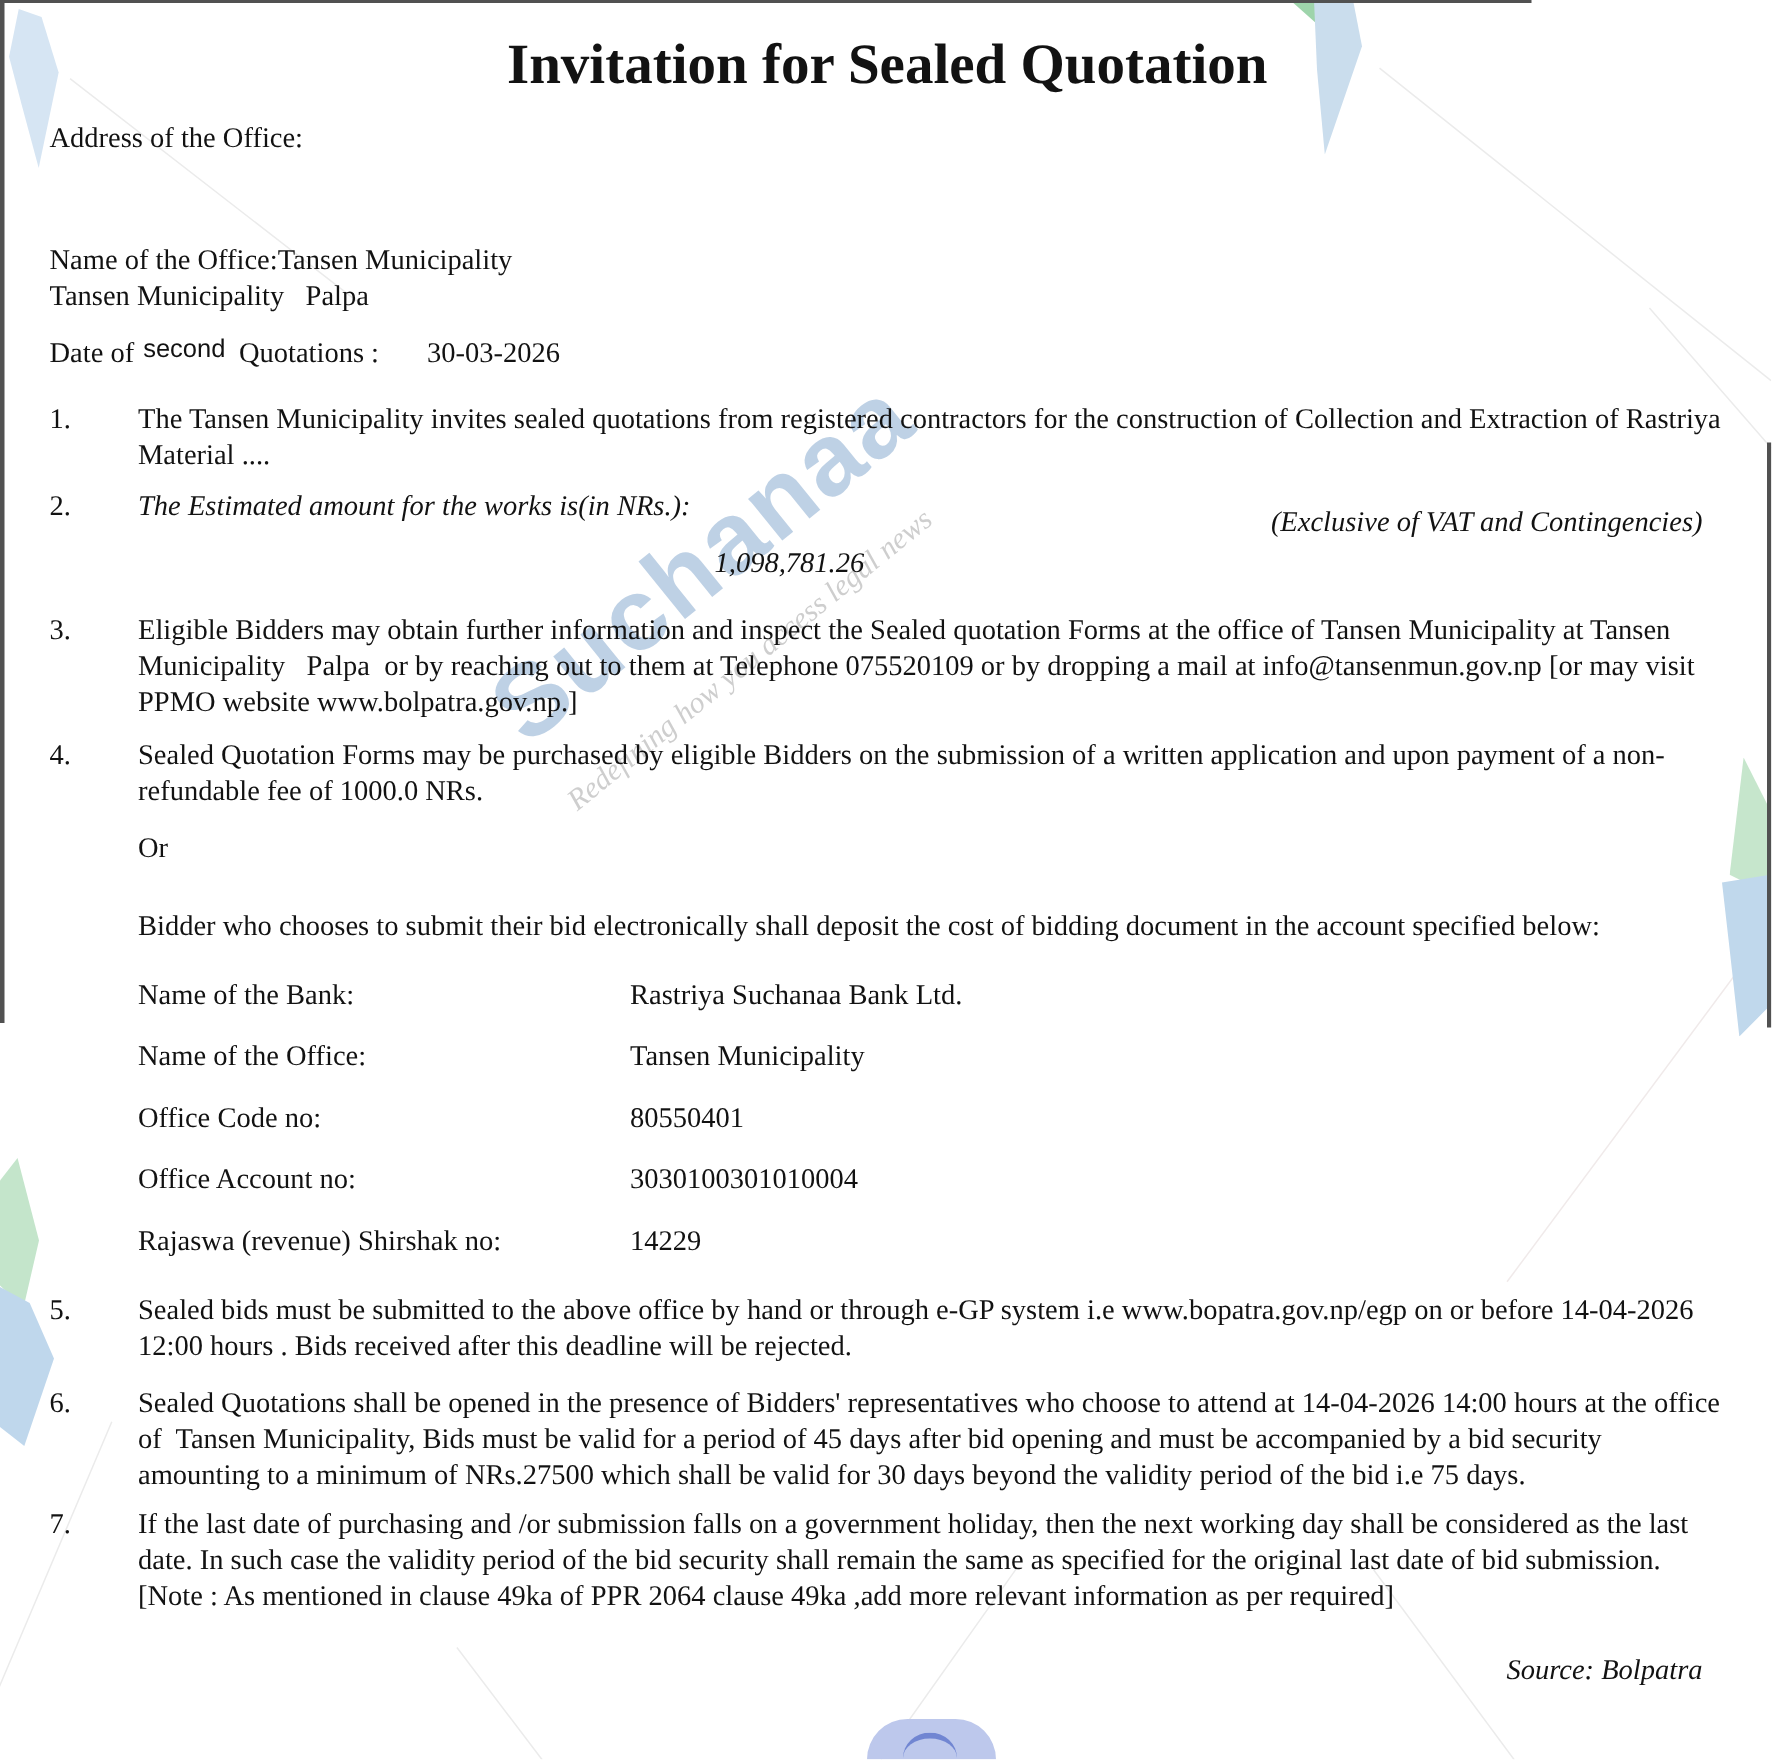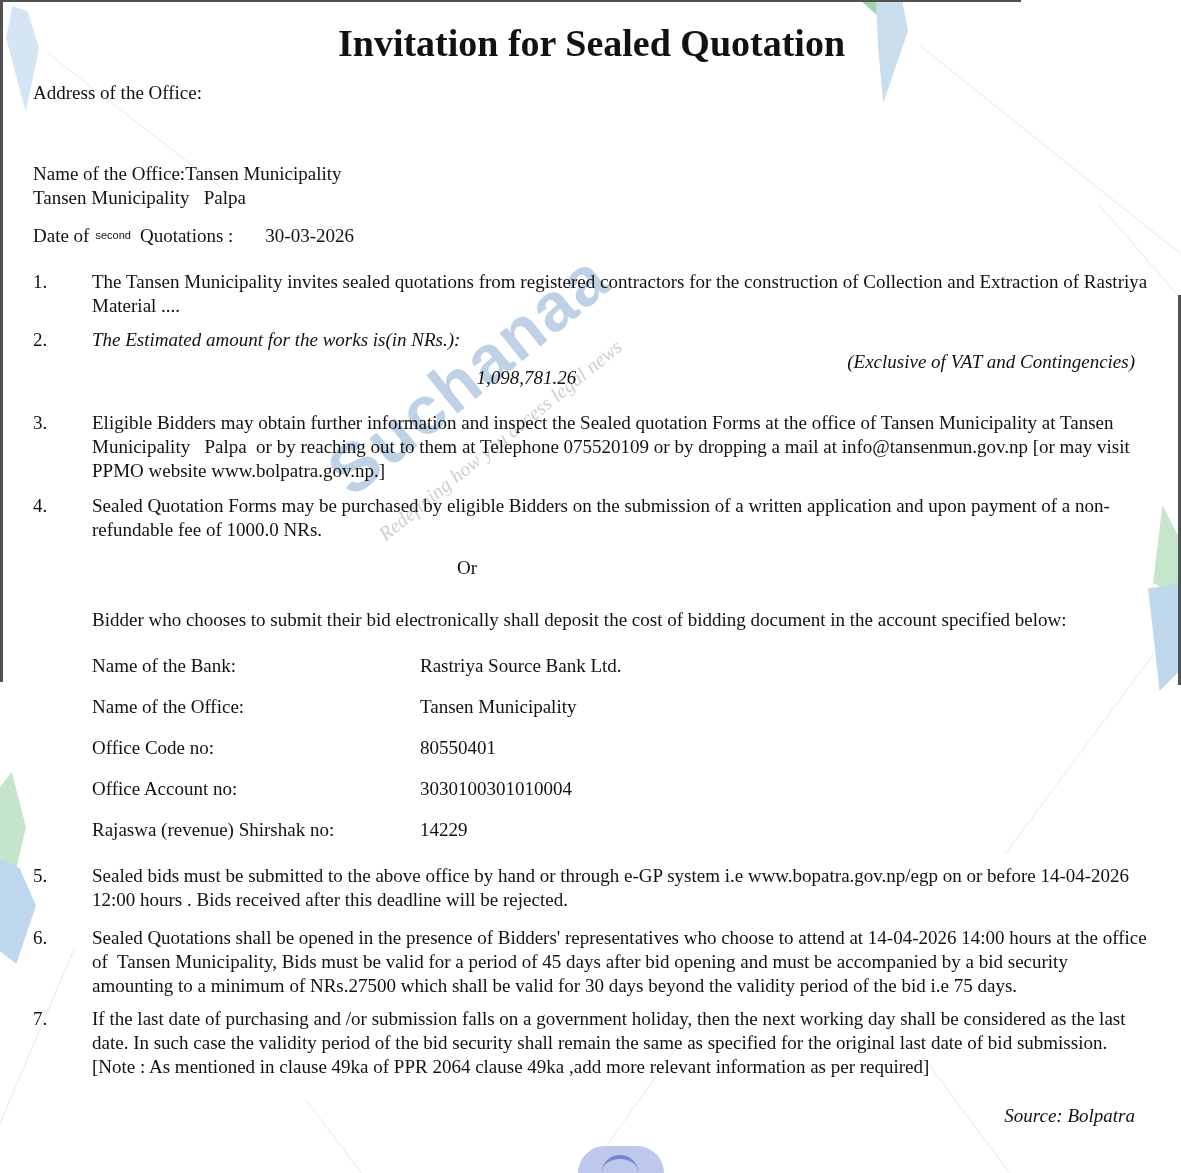"second" .second { font-size: 11px -> 17px }
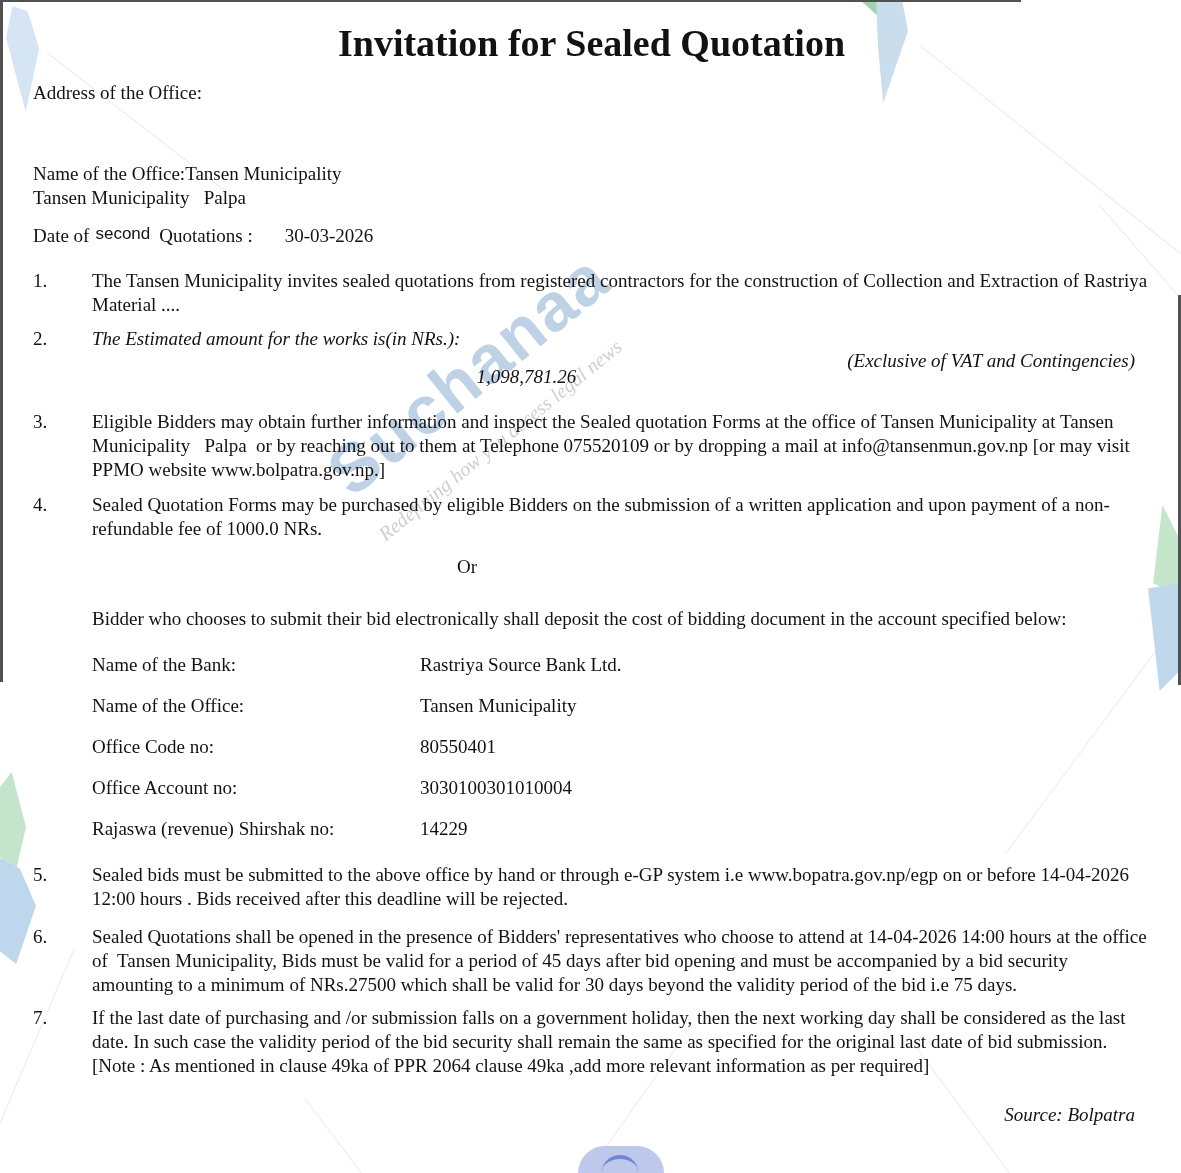"(Exclusive of VAT and Contingencies)" .vatnote { top: 22px -> 11px }
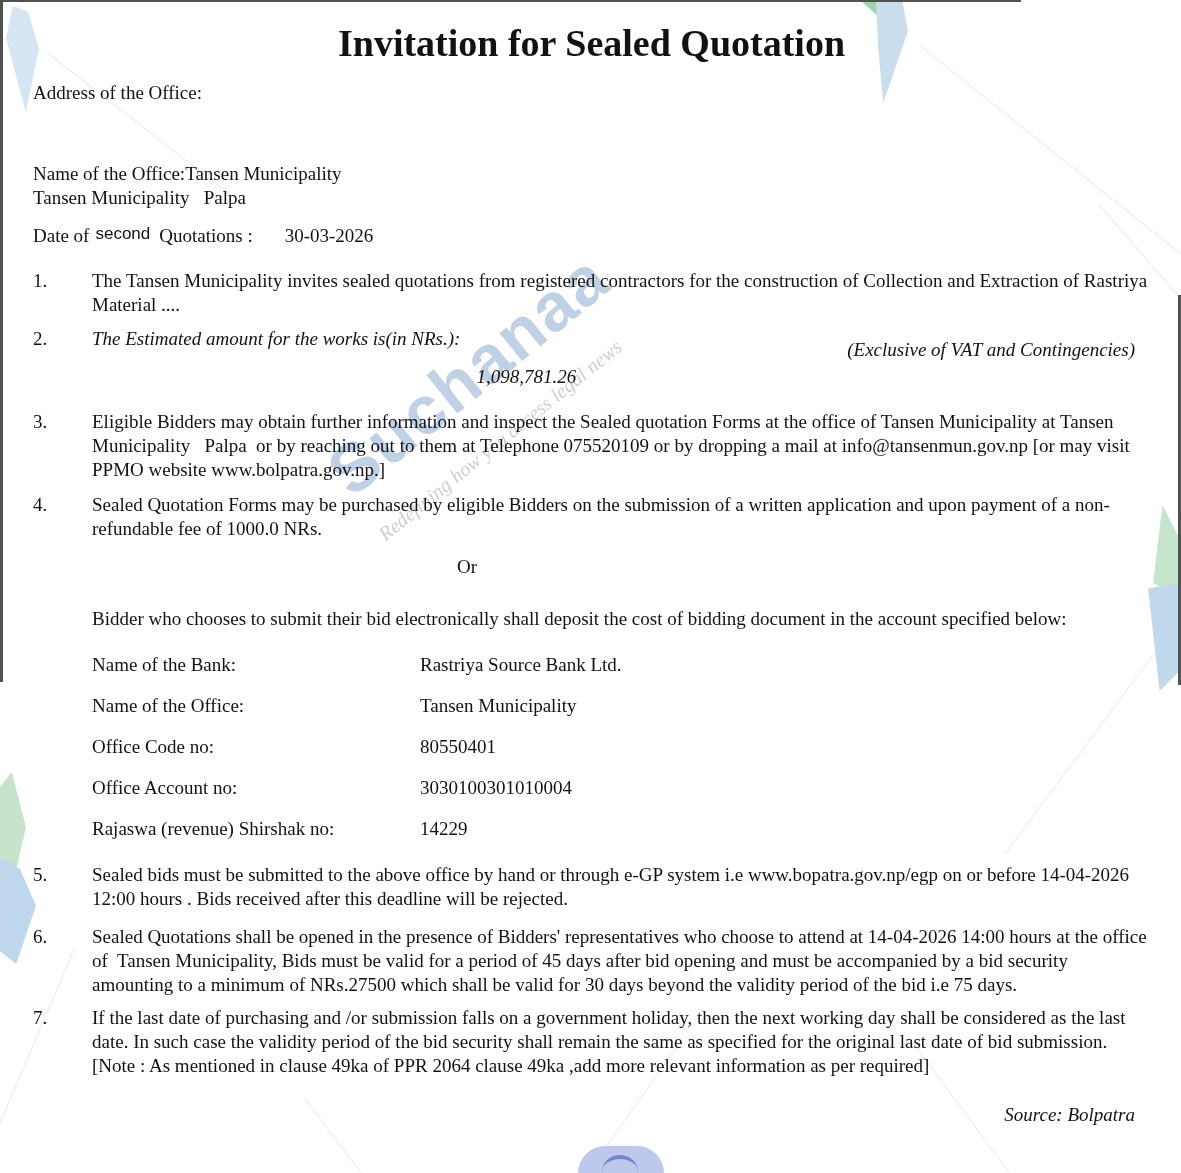"Or" .or-line { text-align: center -> none }
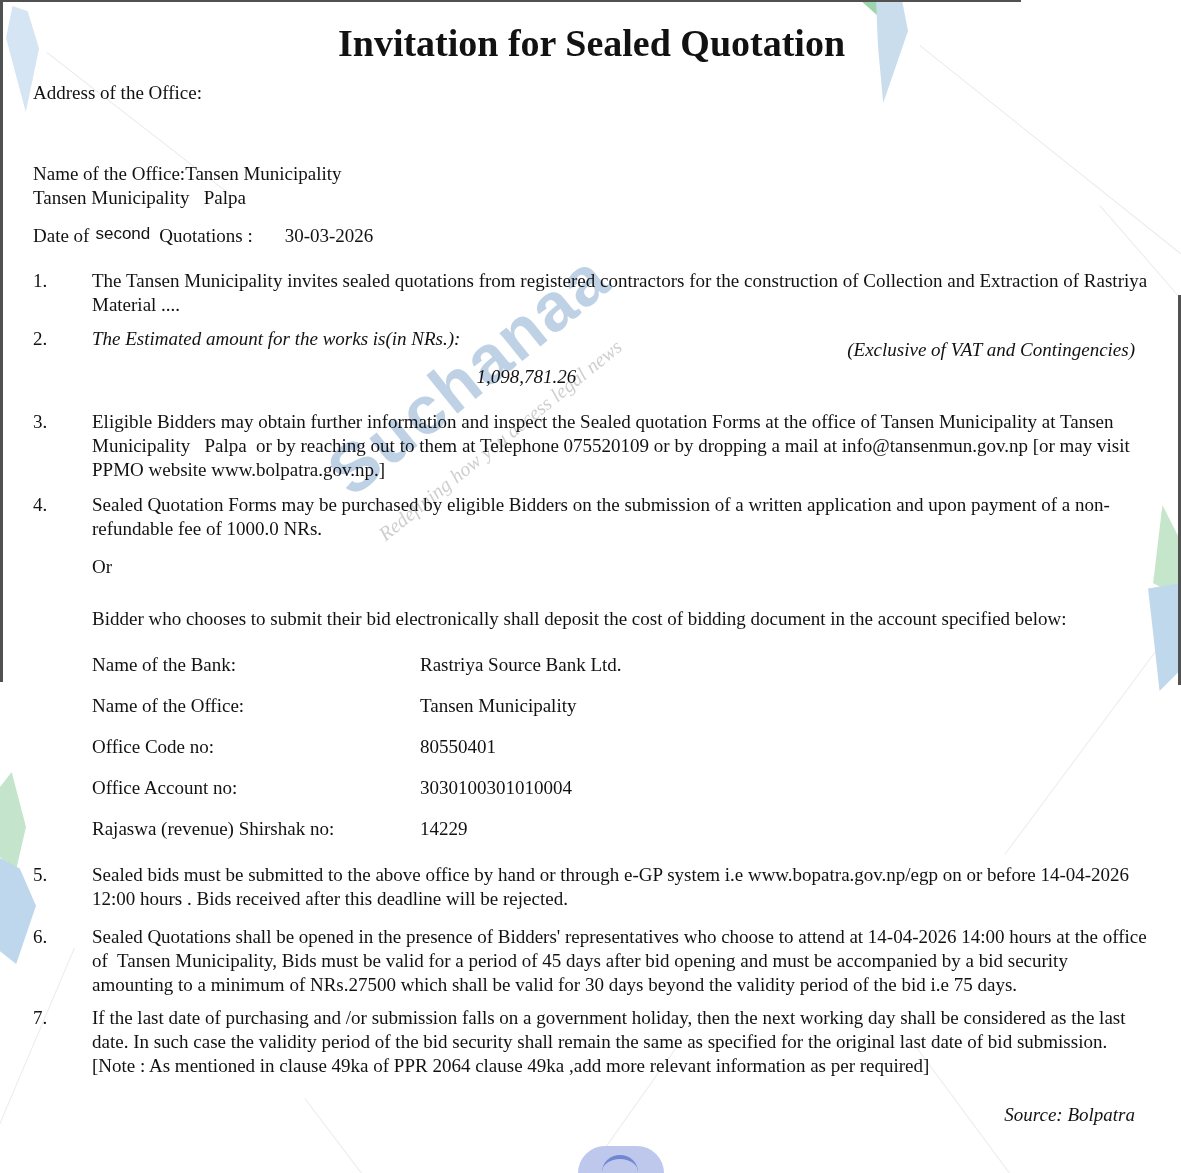"Rastriya Source Bank Ltd." div.bvalue { text: Source -> Suchanaa }
